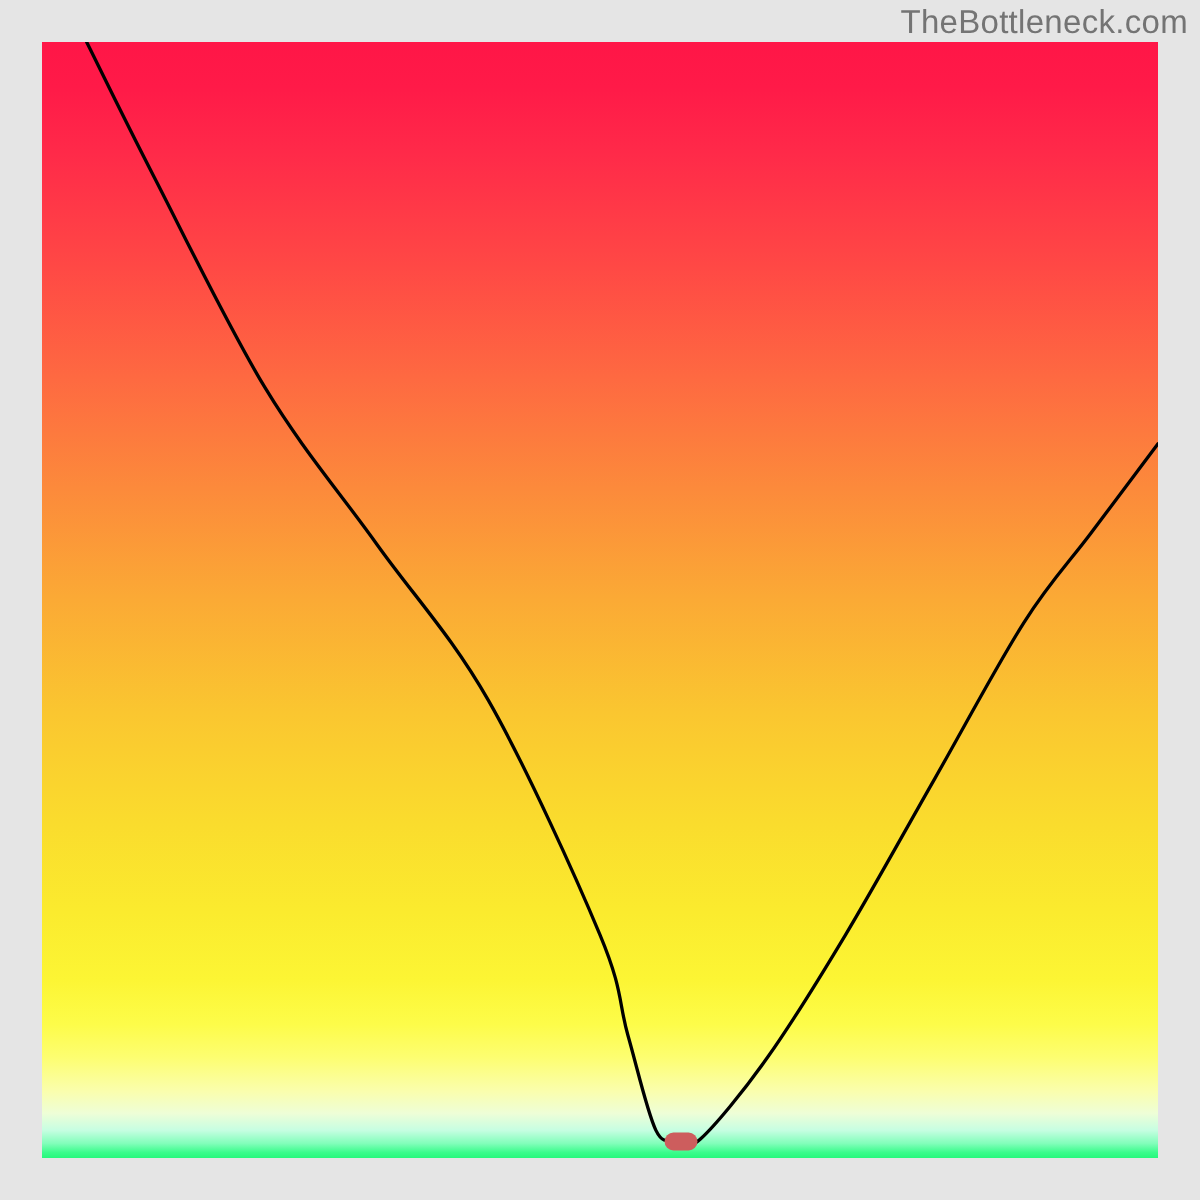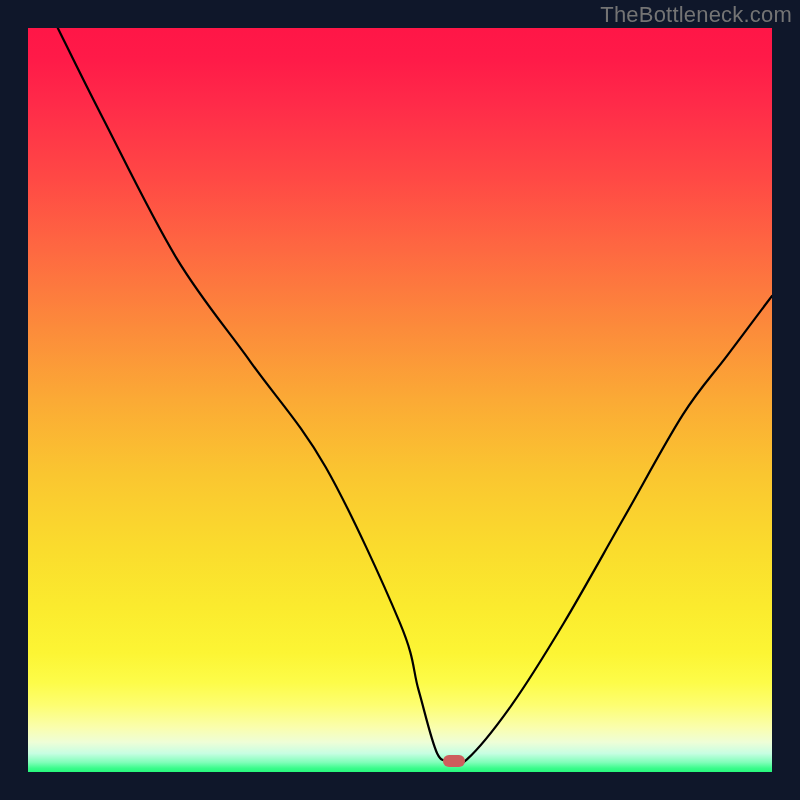"TheBottleneck.com" .outer { background: #0f172a -> #e5e5e5 }
